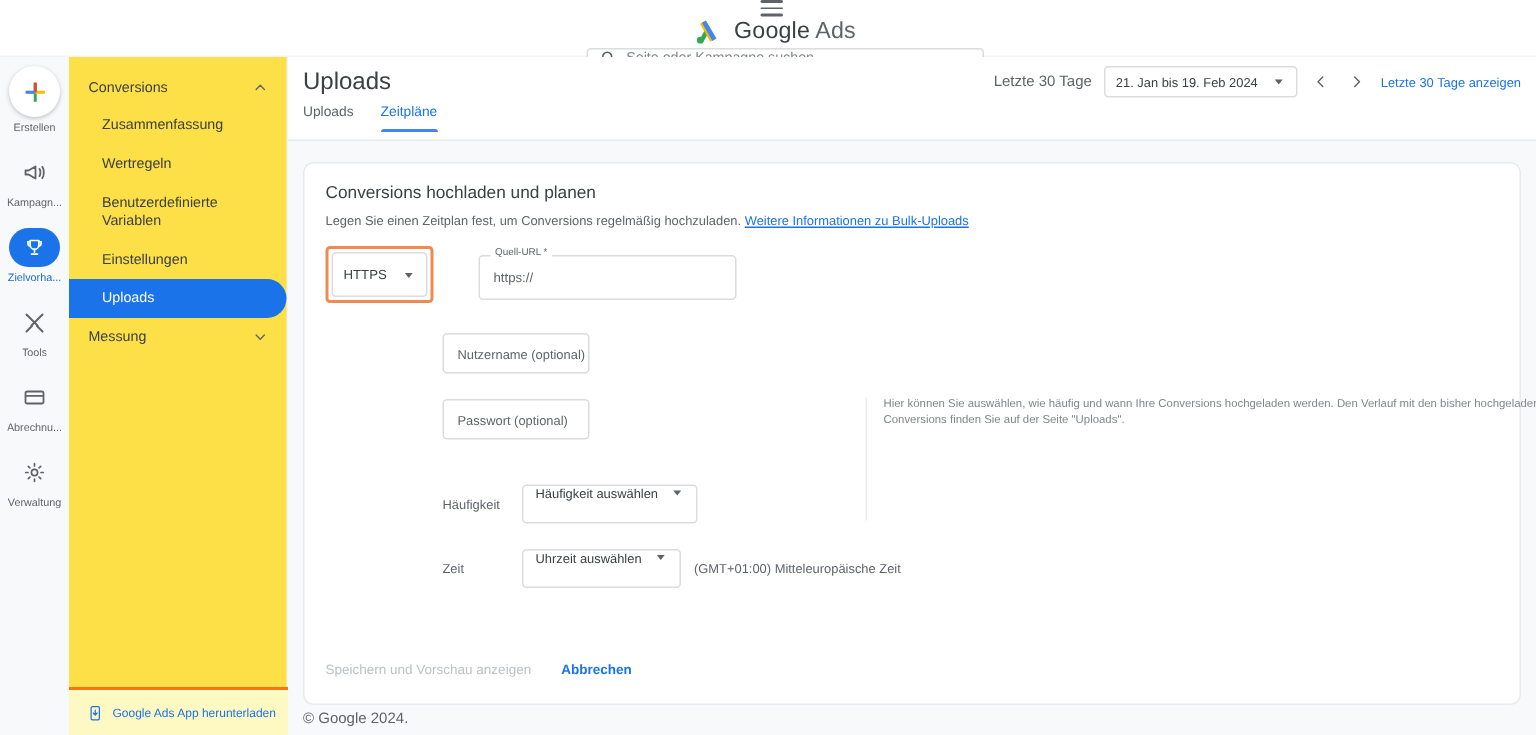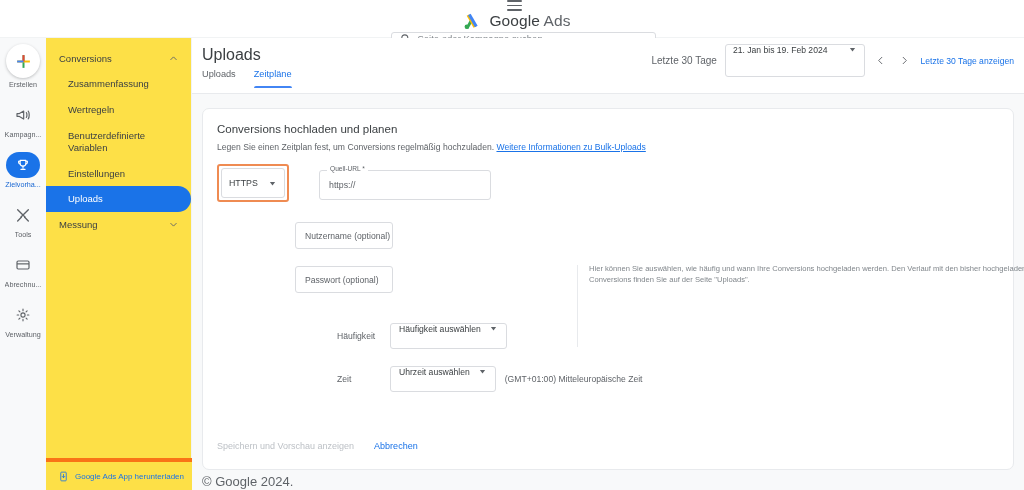"21. Jan bis 19. Feb" .dr-select { align-items: flex-start -> center; gap: 20px -> 9px; height: 33px -> 21px }
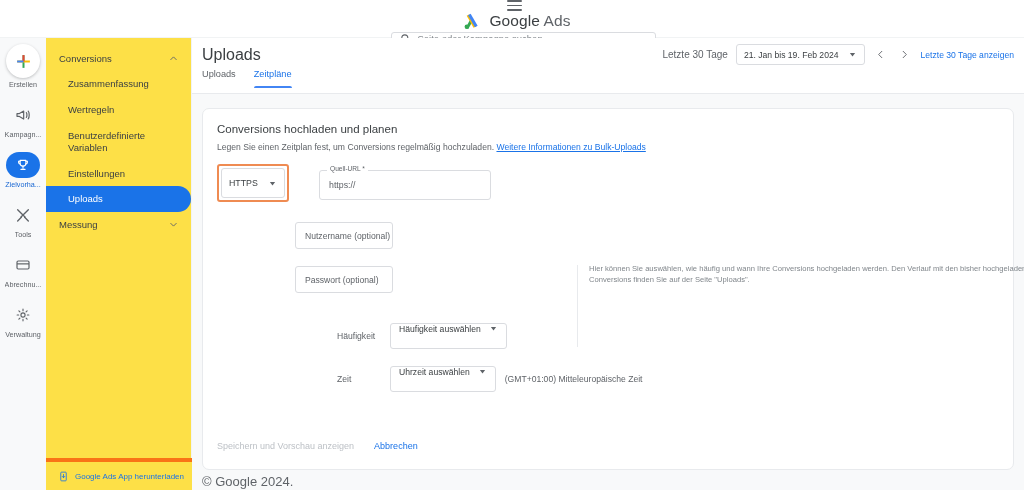"Häufigkeit" .srow { margin-left: 120px -> 78px }
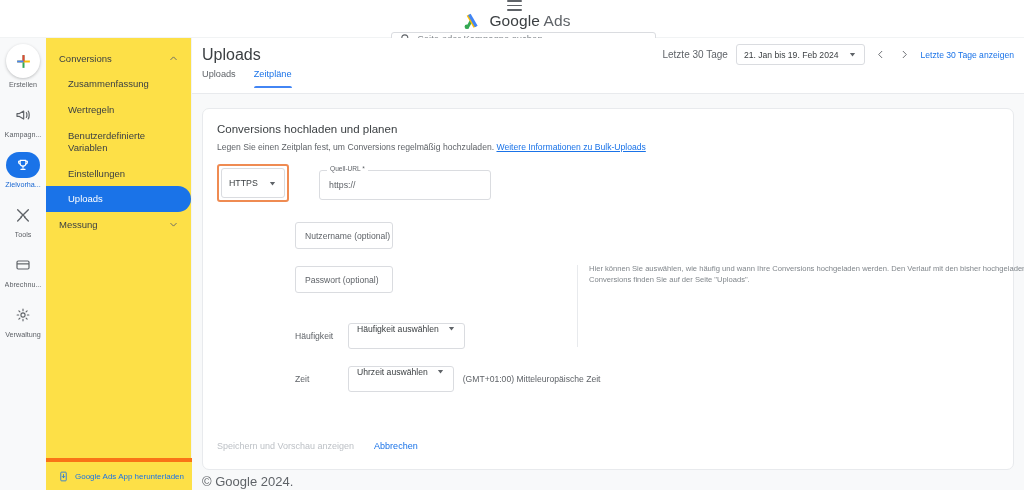"Abbrechen" .btn-link { font-weight: 400 -> 700 }
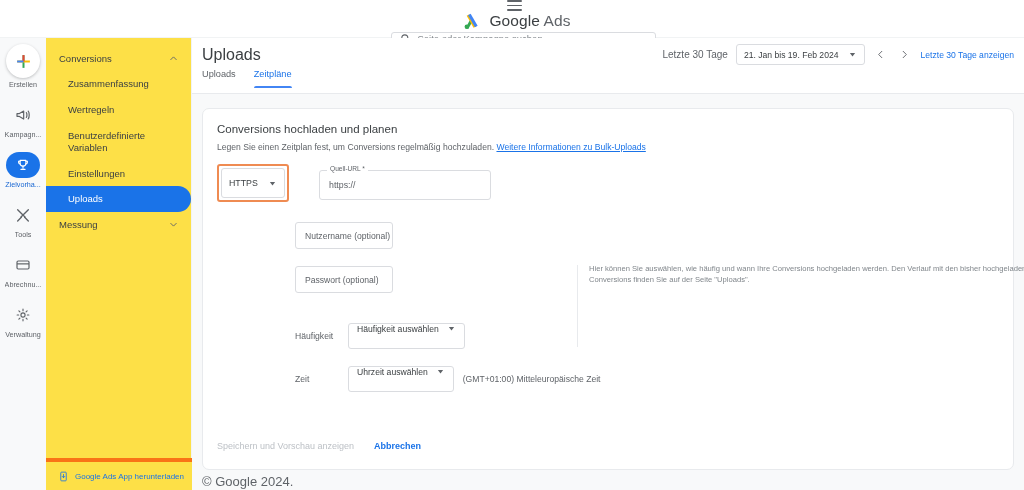"Google Ads App herunterladen" .nav-footer { background: #fde047 -> #fef9c3; border-top: 4px solid #f97316 -> 2px solid #f97316 }
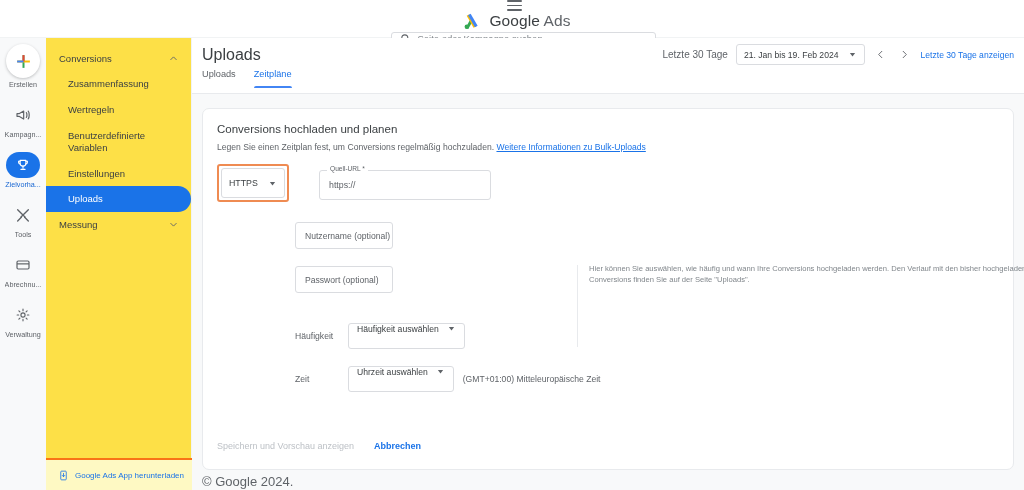"© Google 2024." .copyright { font-size: 13px -> 10px }
